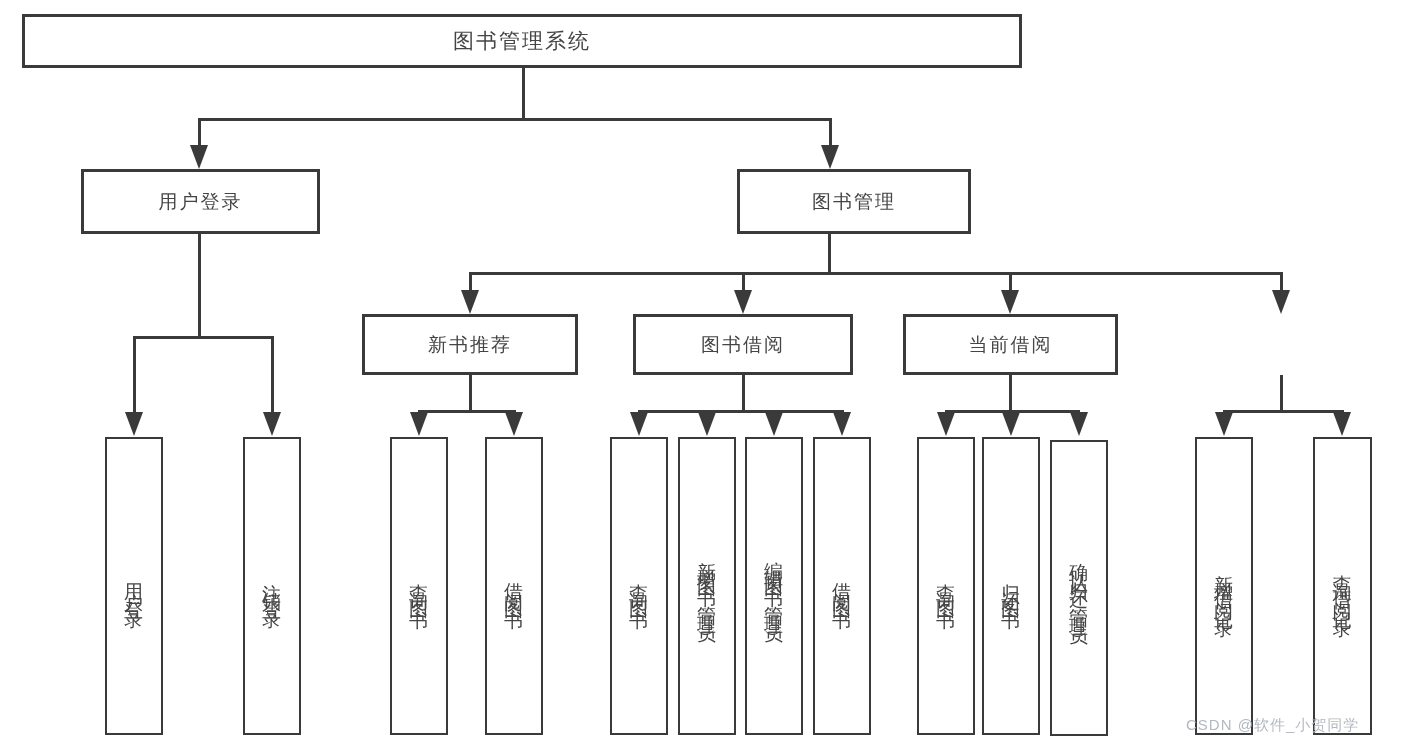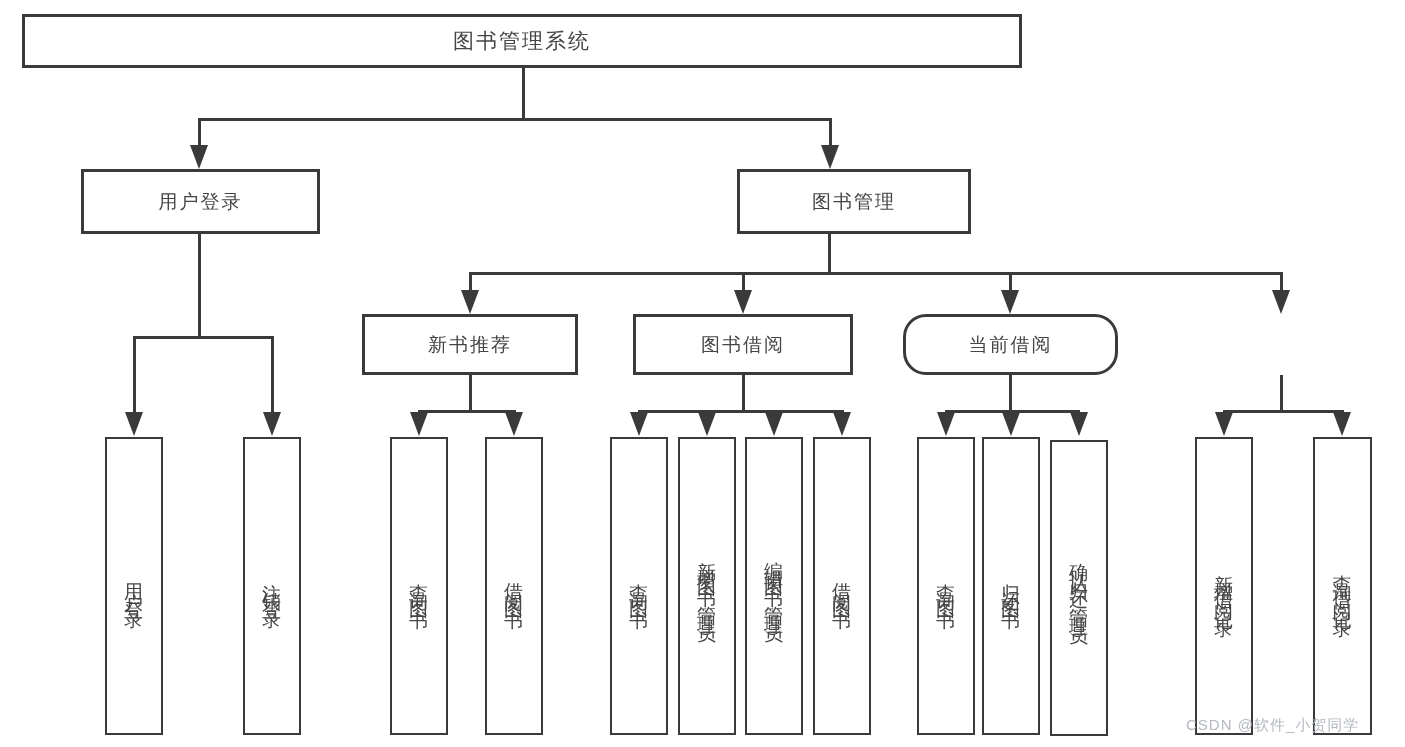"当前借阅" div.box { border-radius: 23px -> none }
